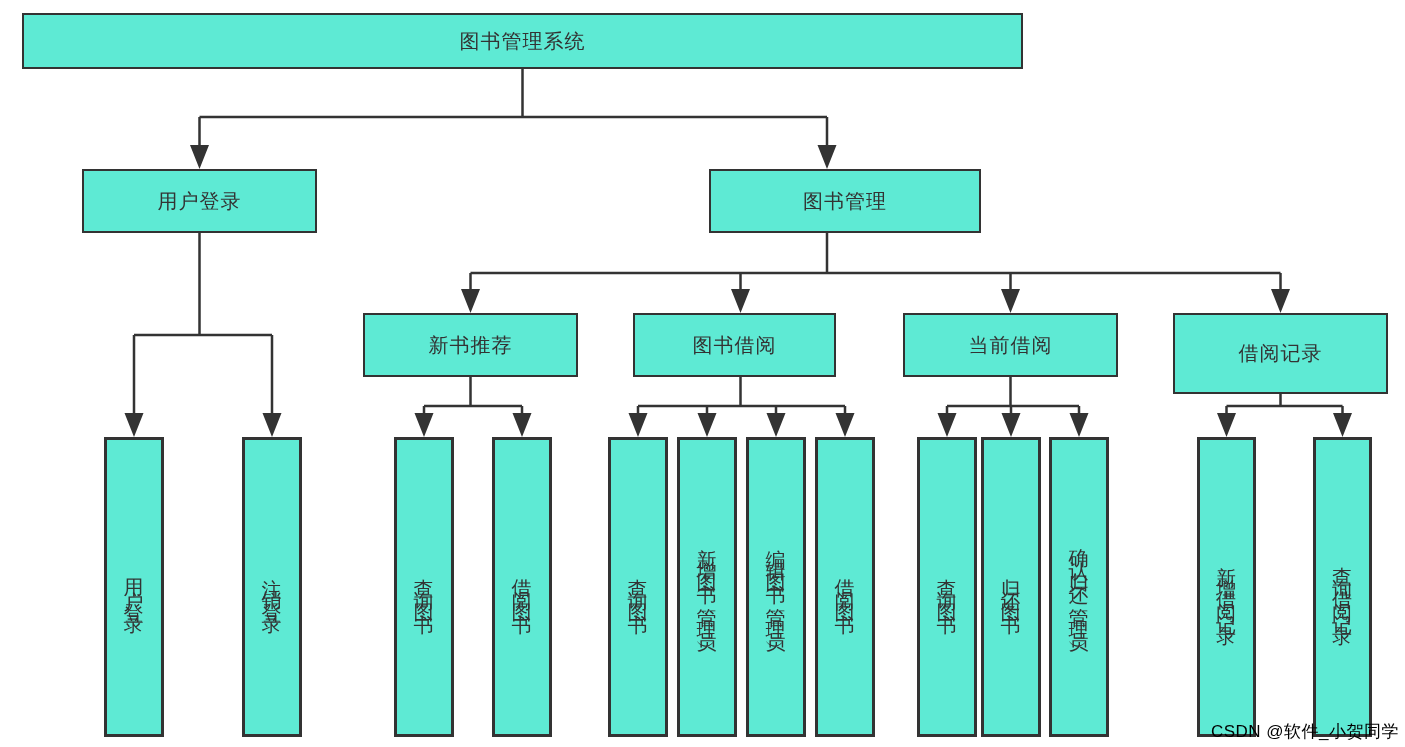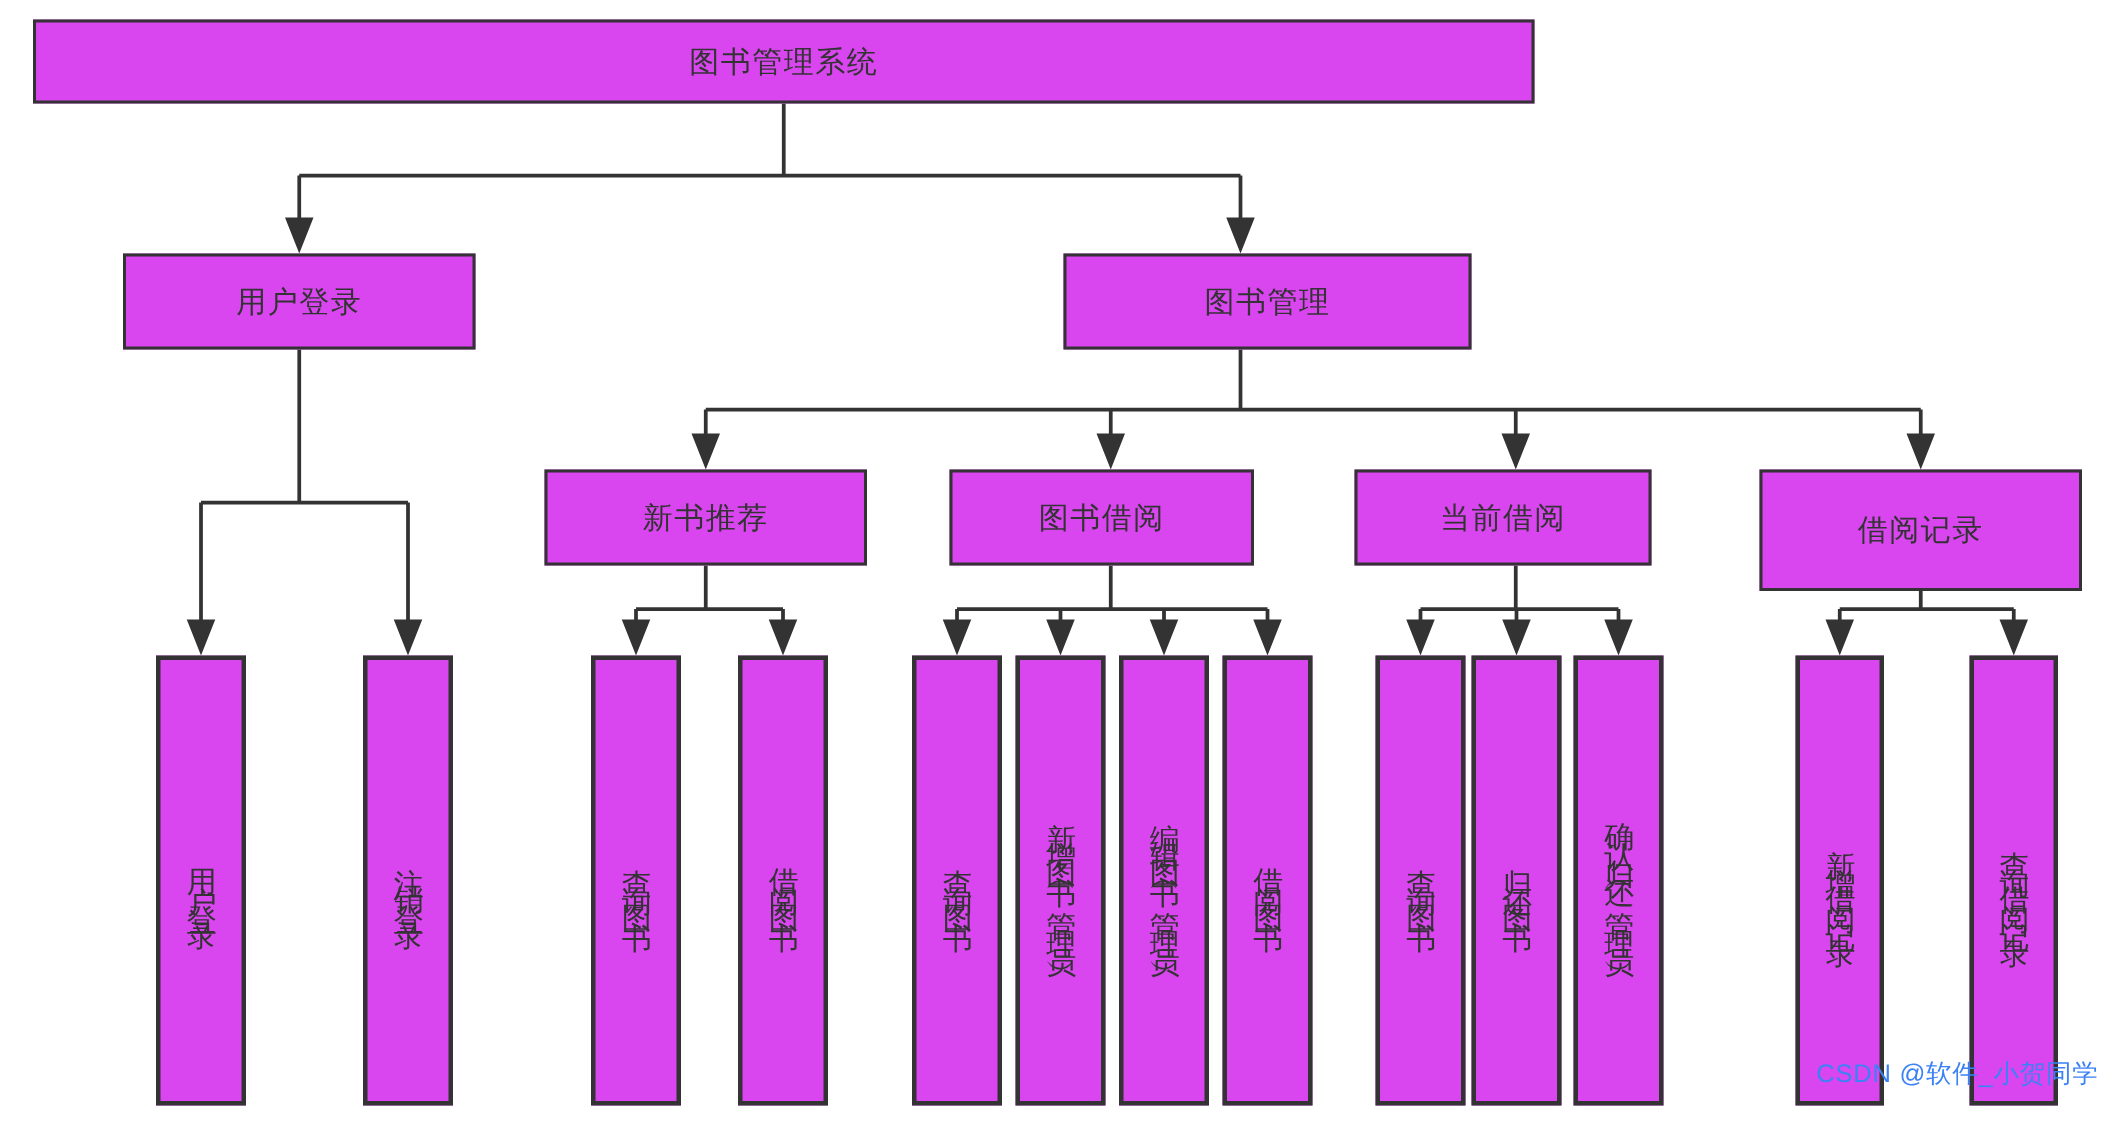"图书管理系统" .node { background: #d946ef -> #5eead4 }
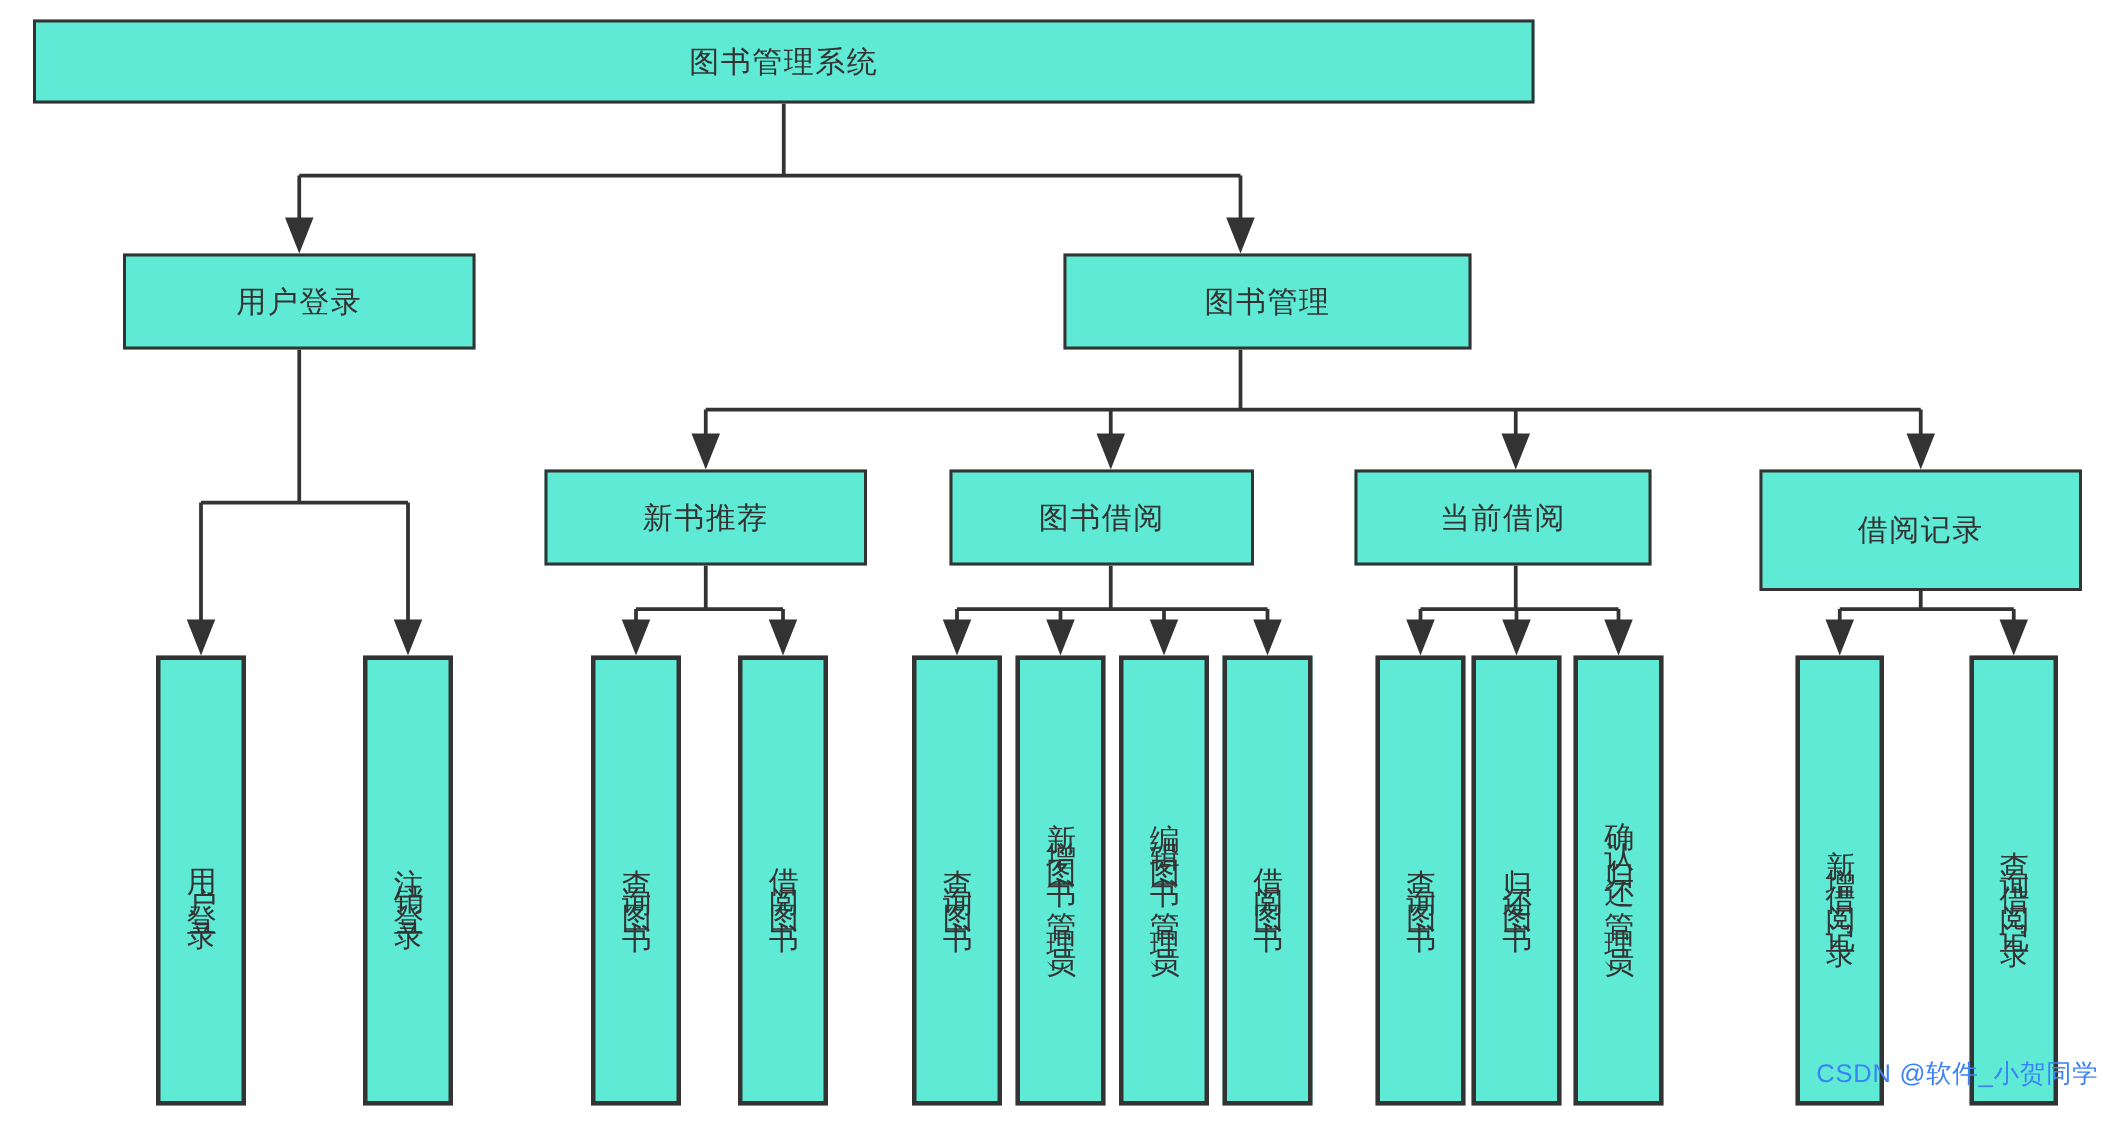"当前借阅" div.node { width: 198px -> 215px }
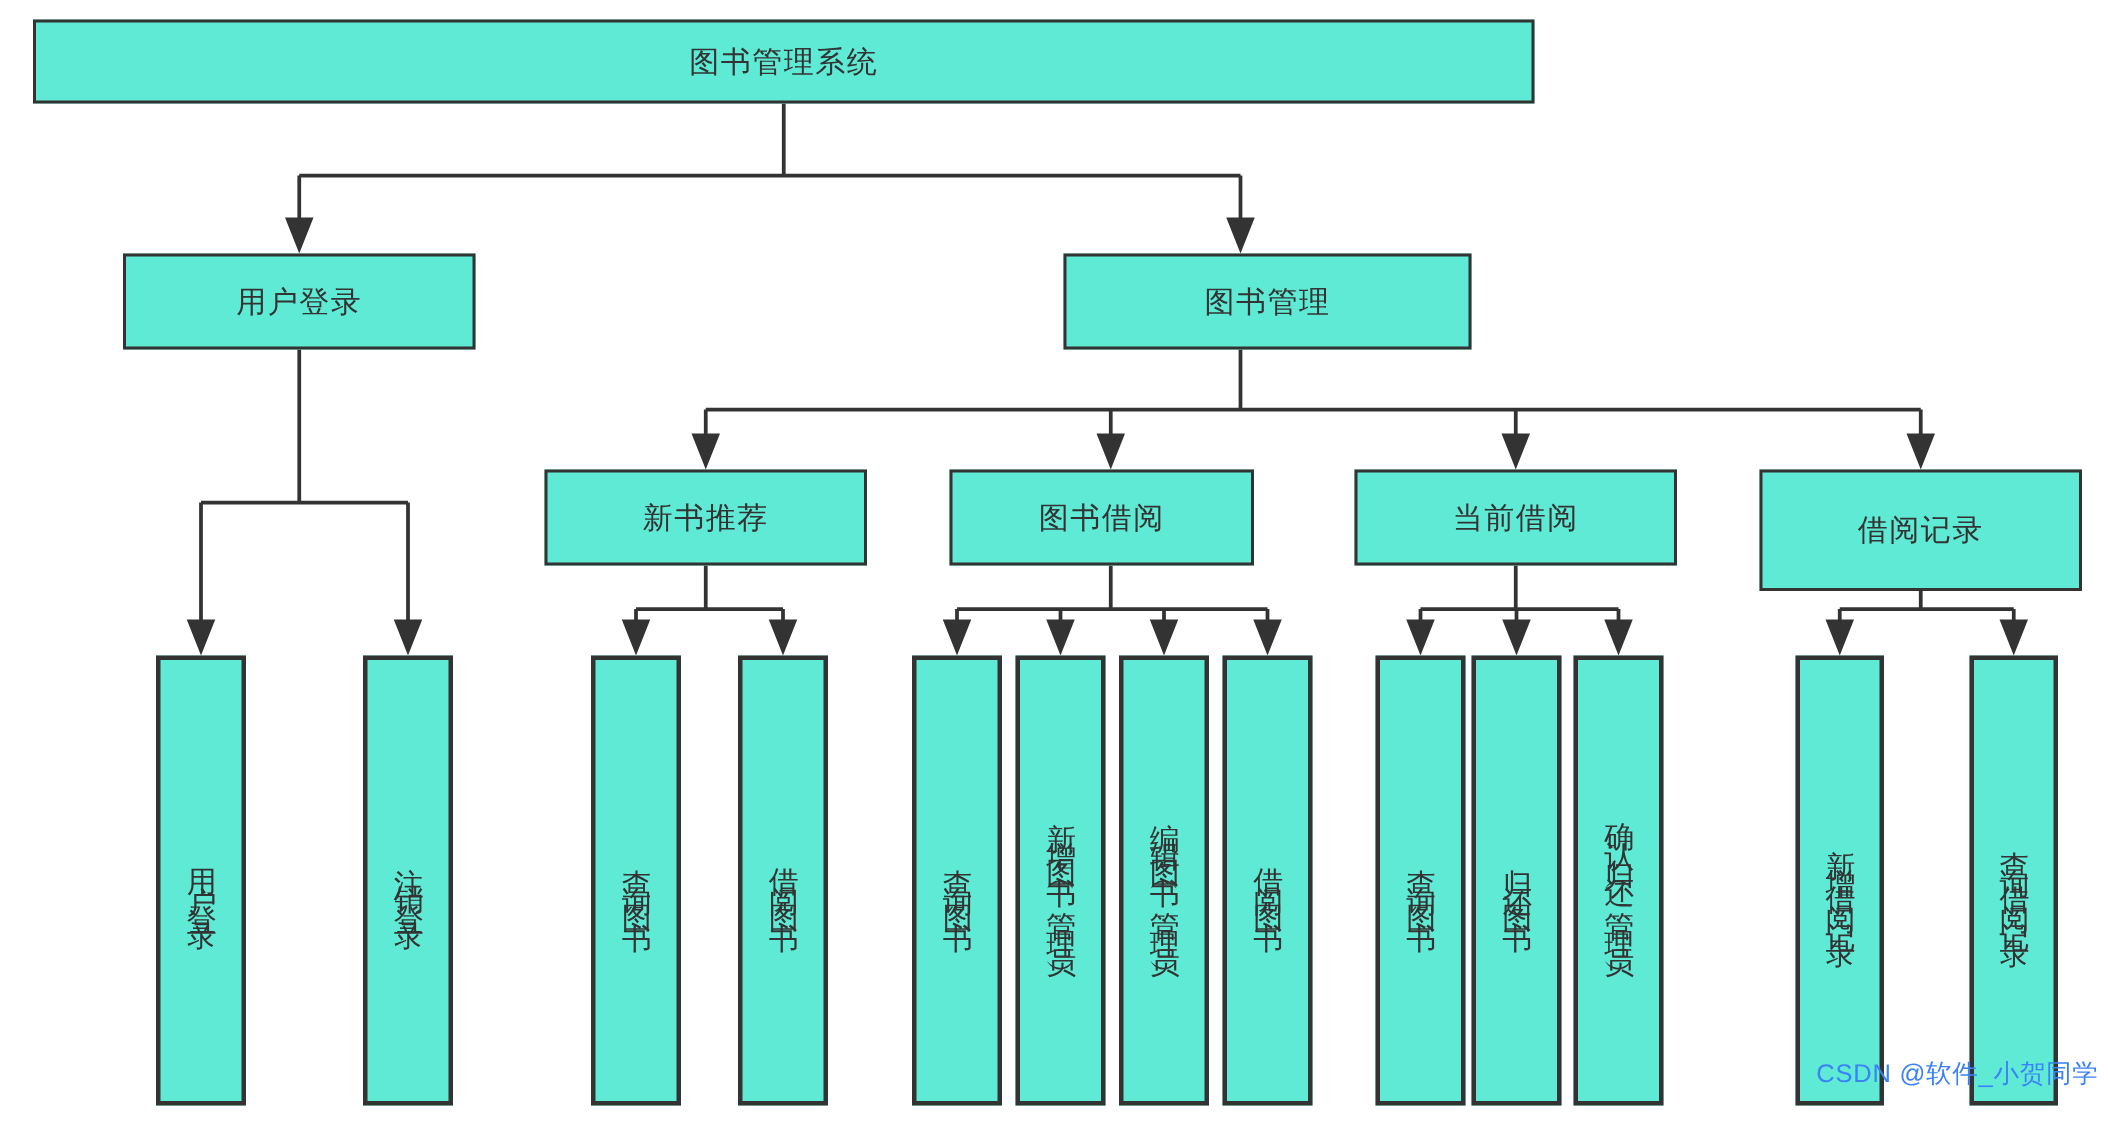"CSDN @软件_小贺同学" .watermark { bottom: 20px -> 4px; color: #3b82f6 -> #000000 }
